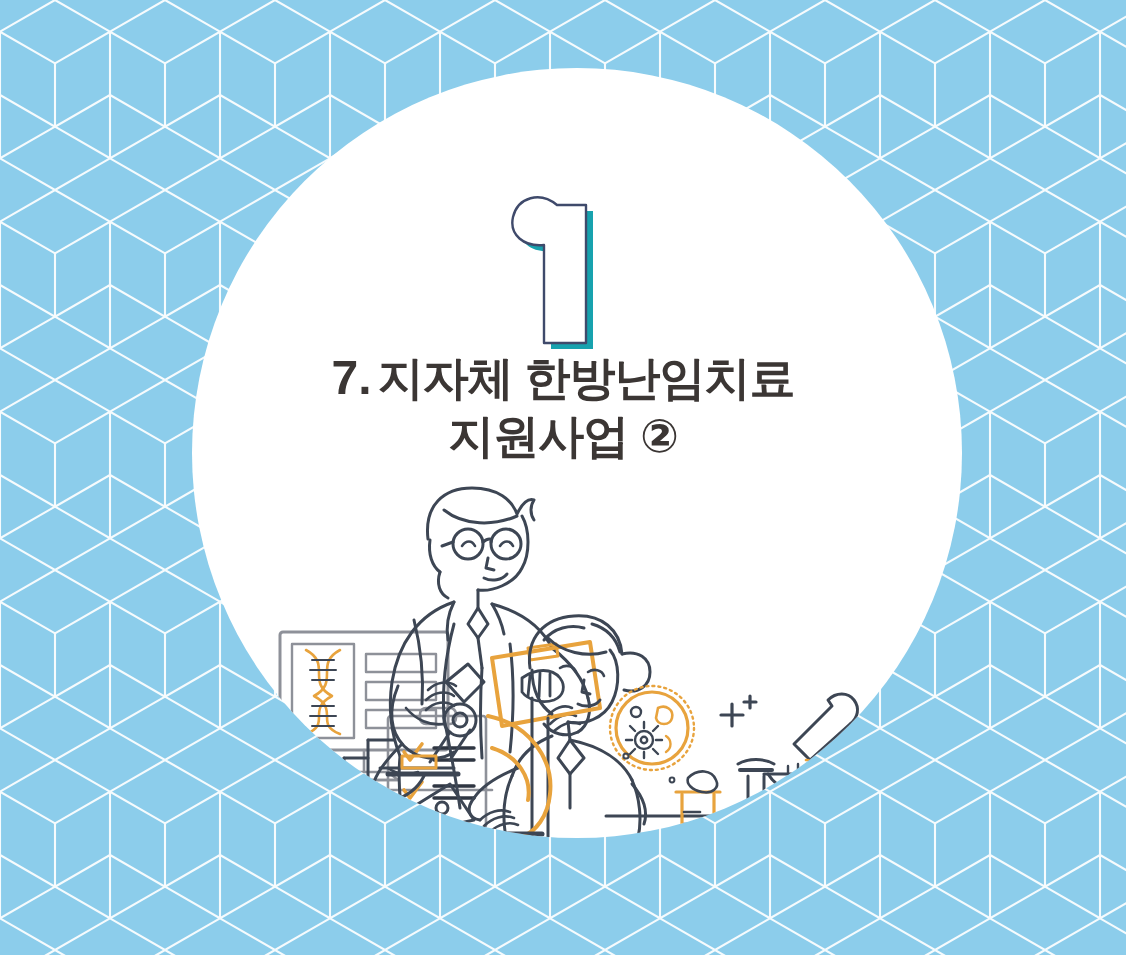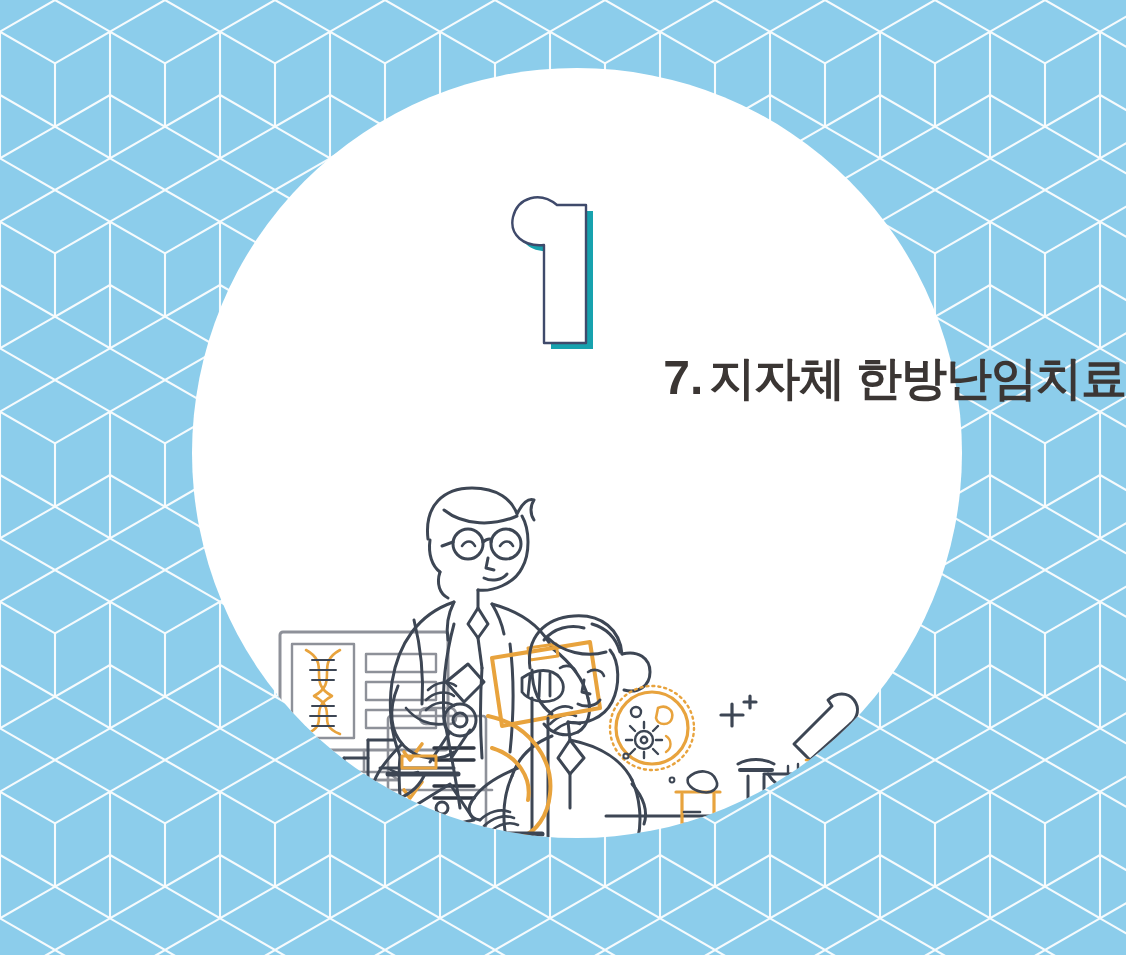"7.지자체 한방난임치료" #title-block { text-align: right -> center }
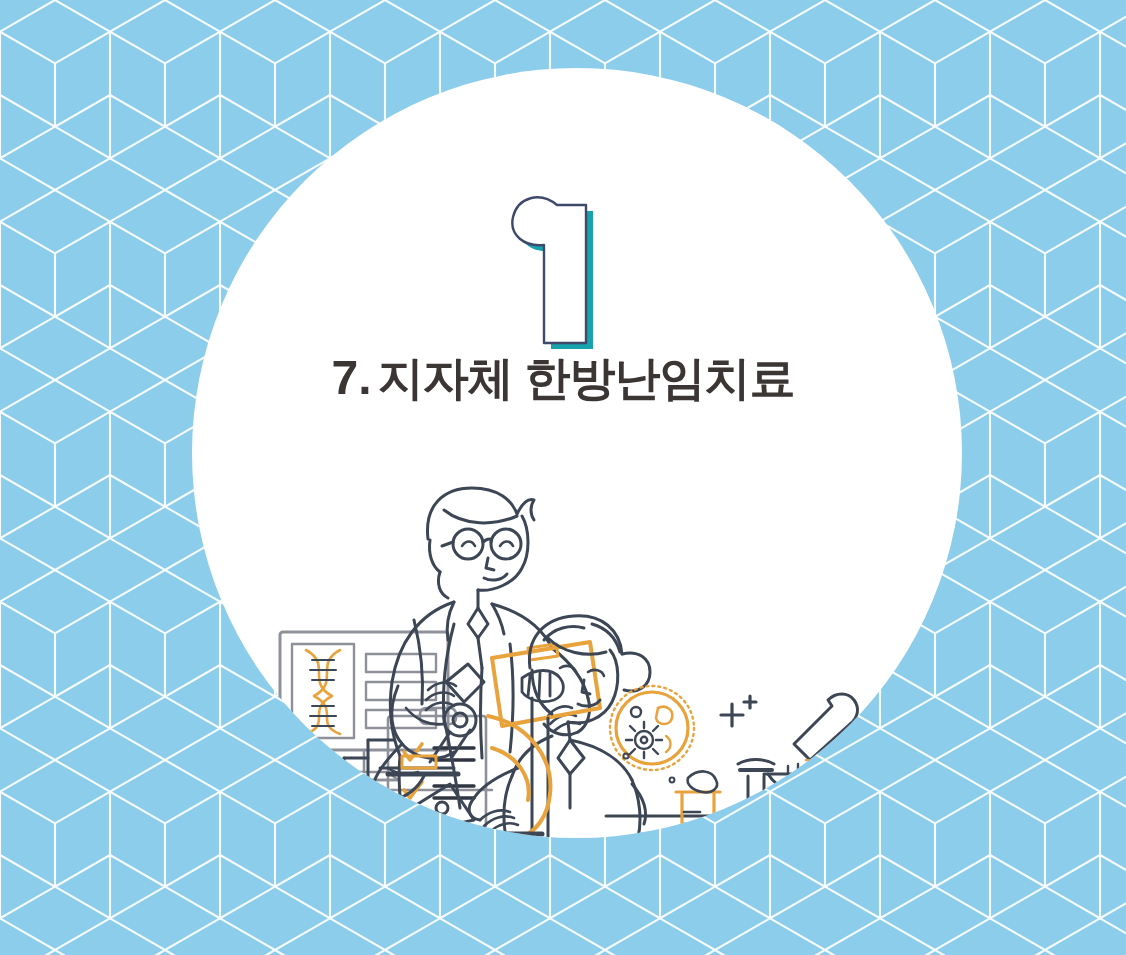"지원사업 ②" div.title-line { html: none -> <div>지원사업 ②</div> }
